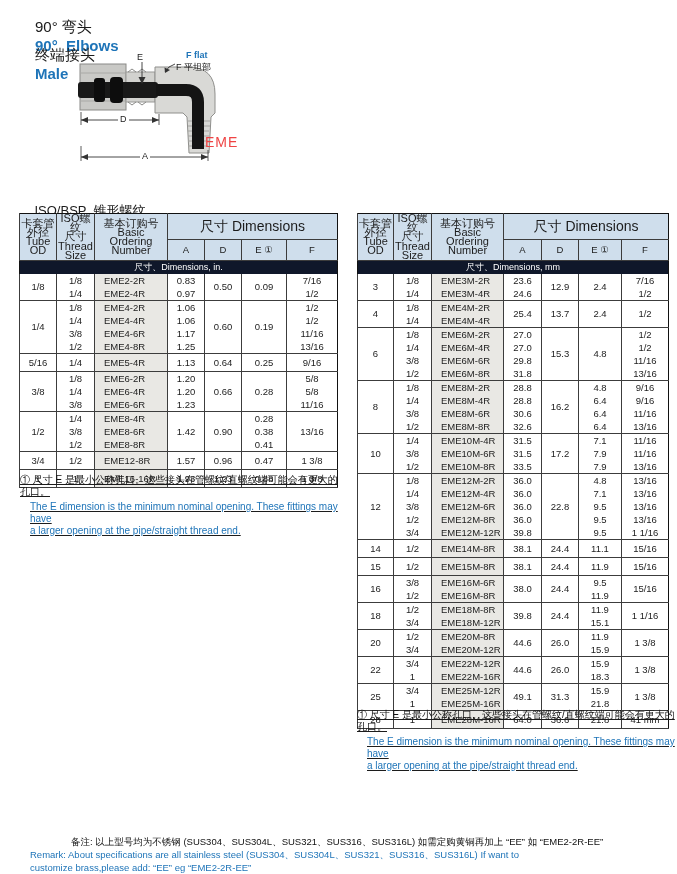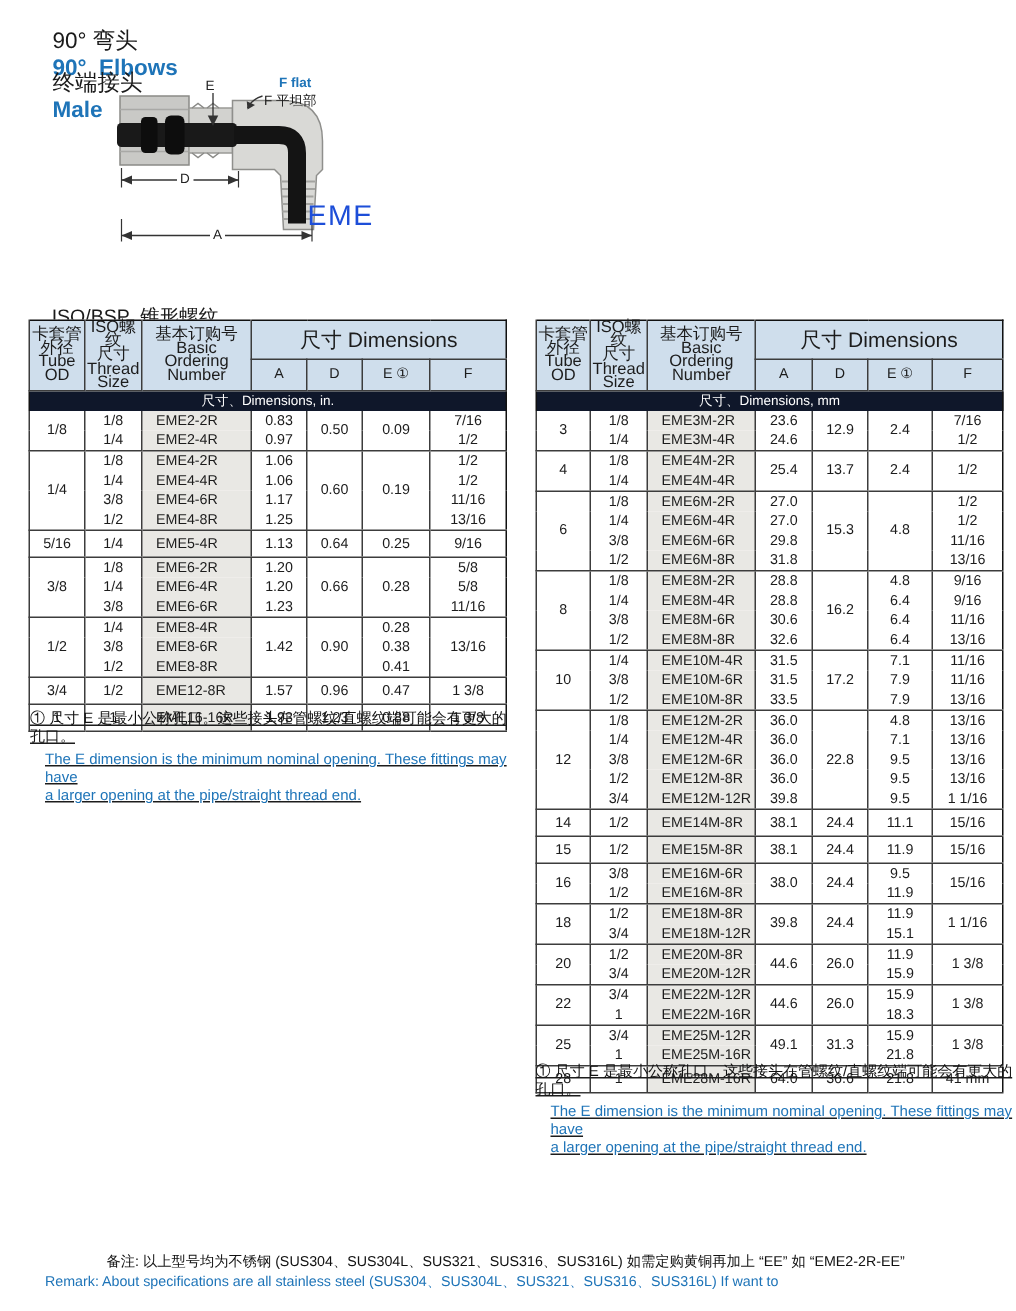"EME" .model-label { color: #1d4ed8 -> #ef4444; font-size: 19px -> 14px }
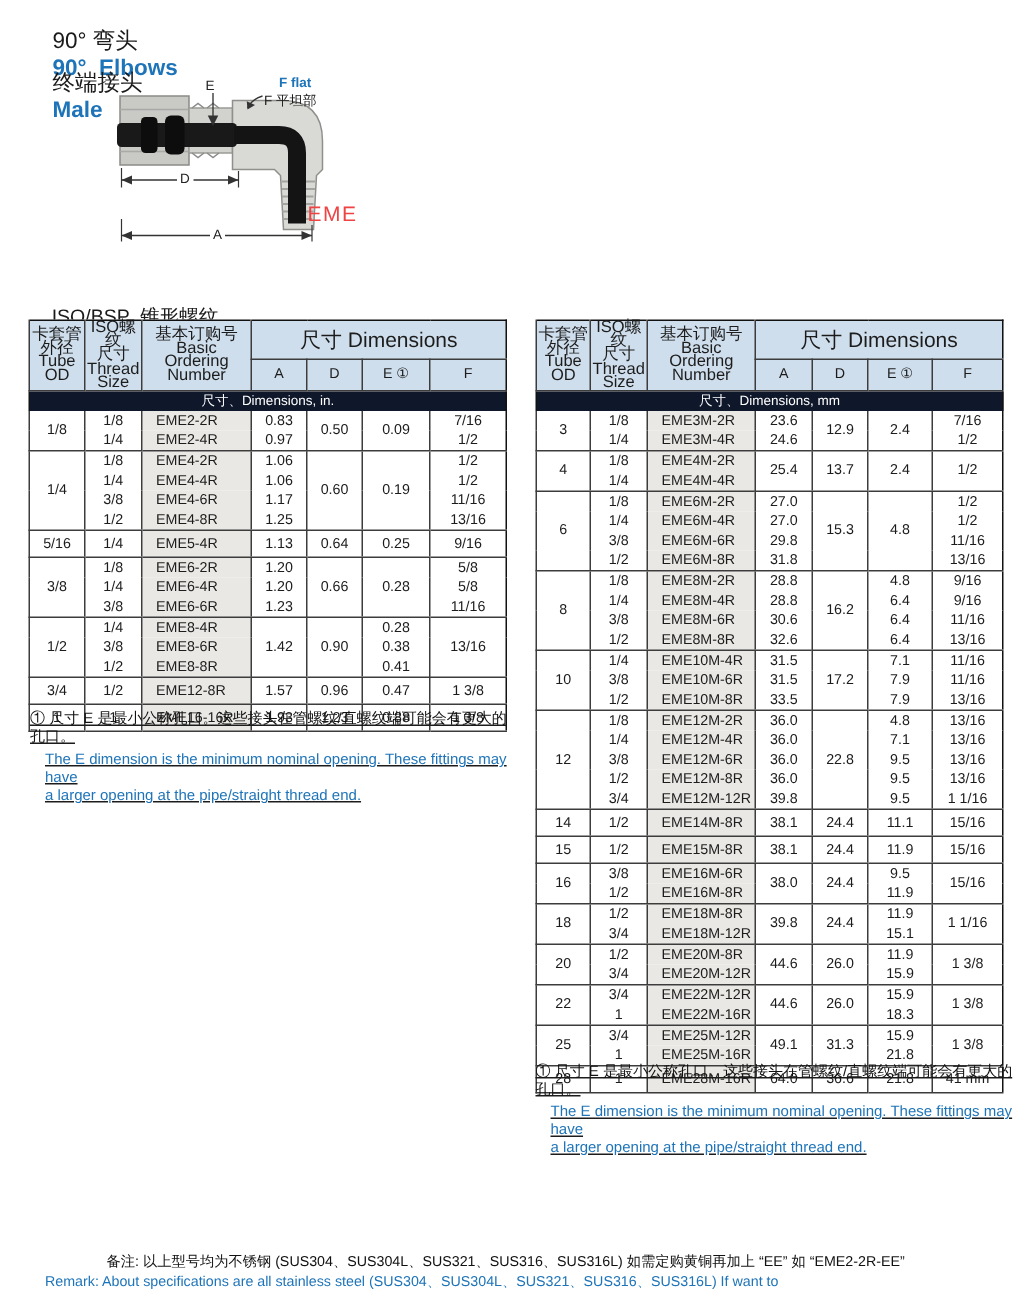"customize brass,please add: “EE” eg" div.rm-en { html: none -> <div>customize brass,please add: “EE” eg “EME2-2R-EE”</div> }
